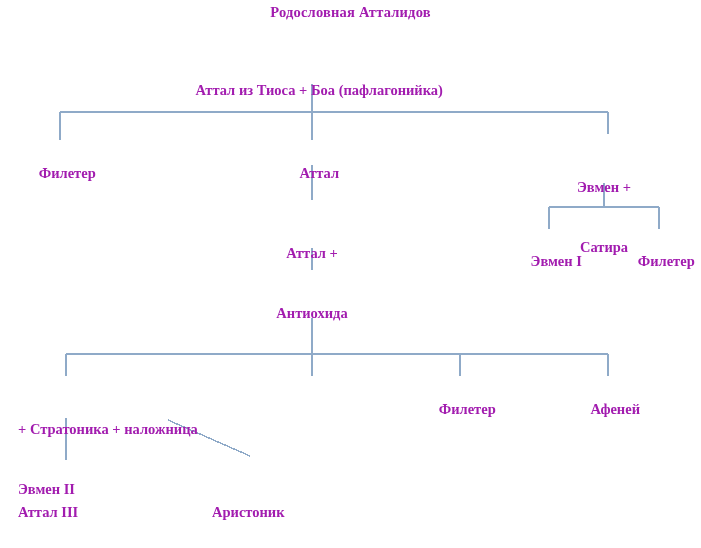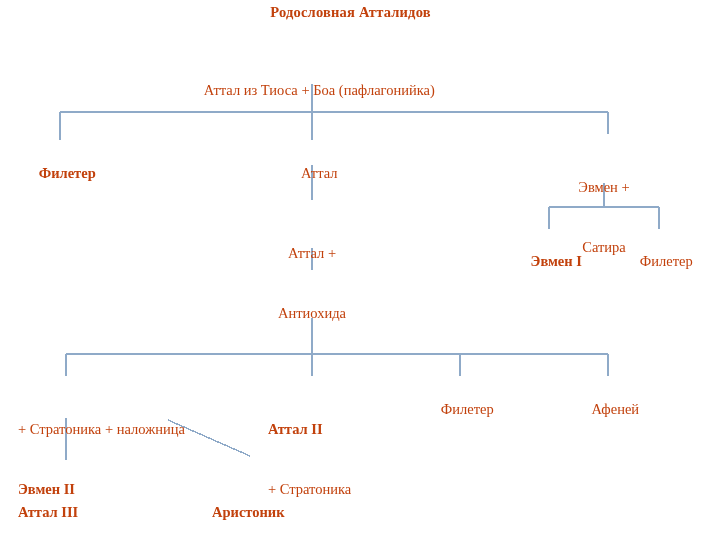"Родословная Атталидов" #canvas { color: #c2410c -> #a21caf }
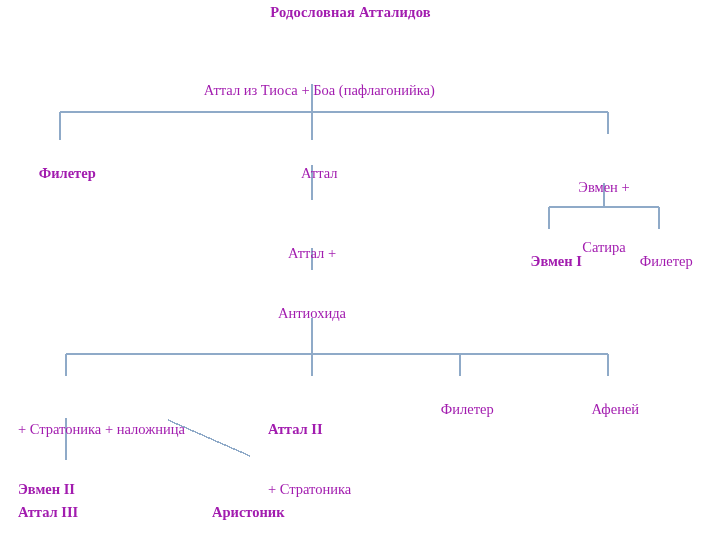"Аттал из Тиоса + Боа" .r { font-weight: normal -> bold }
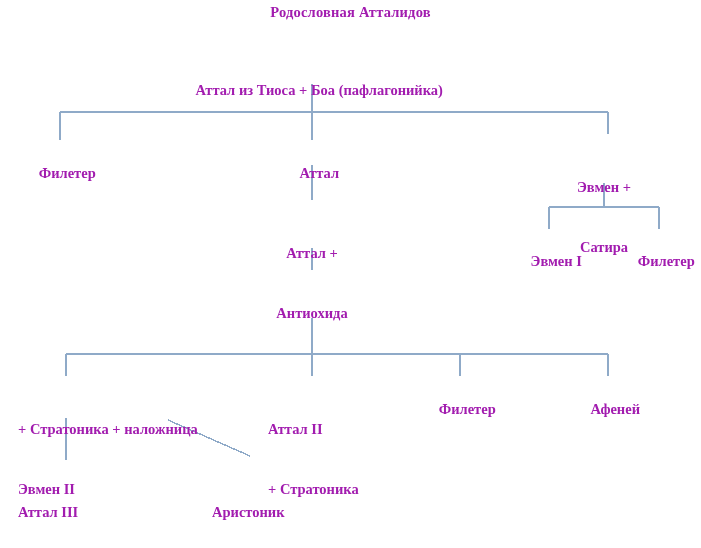"Аттал II" div.node { html: <div> <div><span>Аттал II</span></div> <div><span>+ Стратоника</span></div> </div> -> none }
